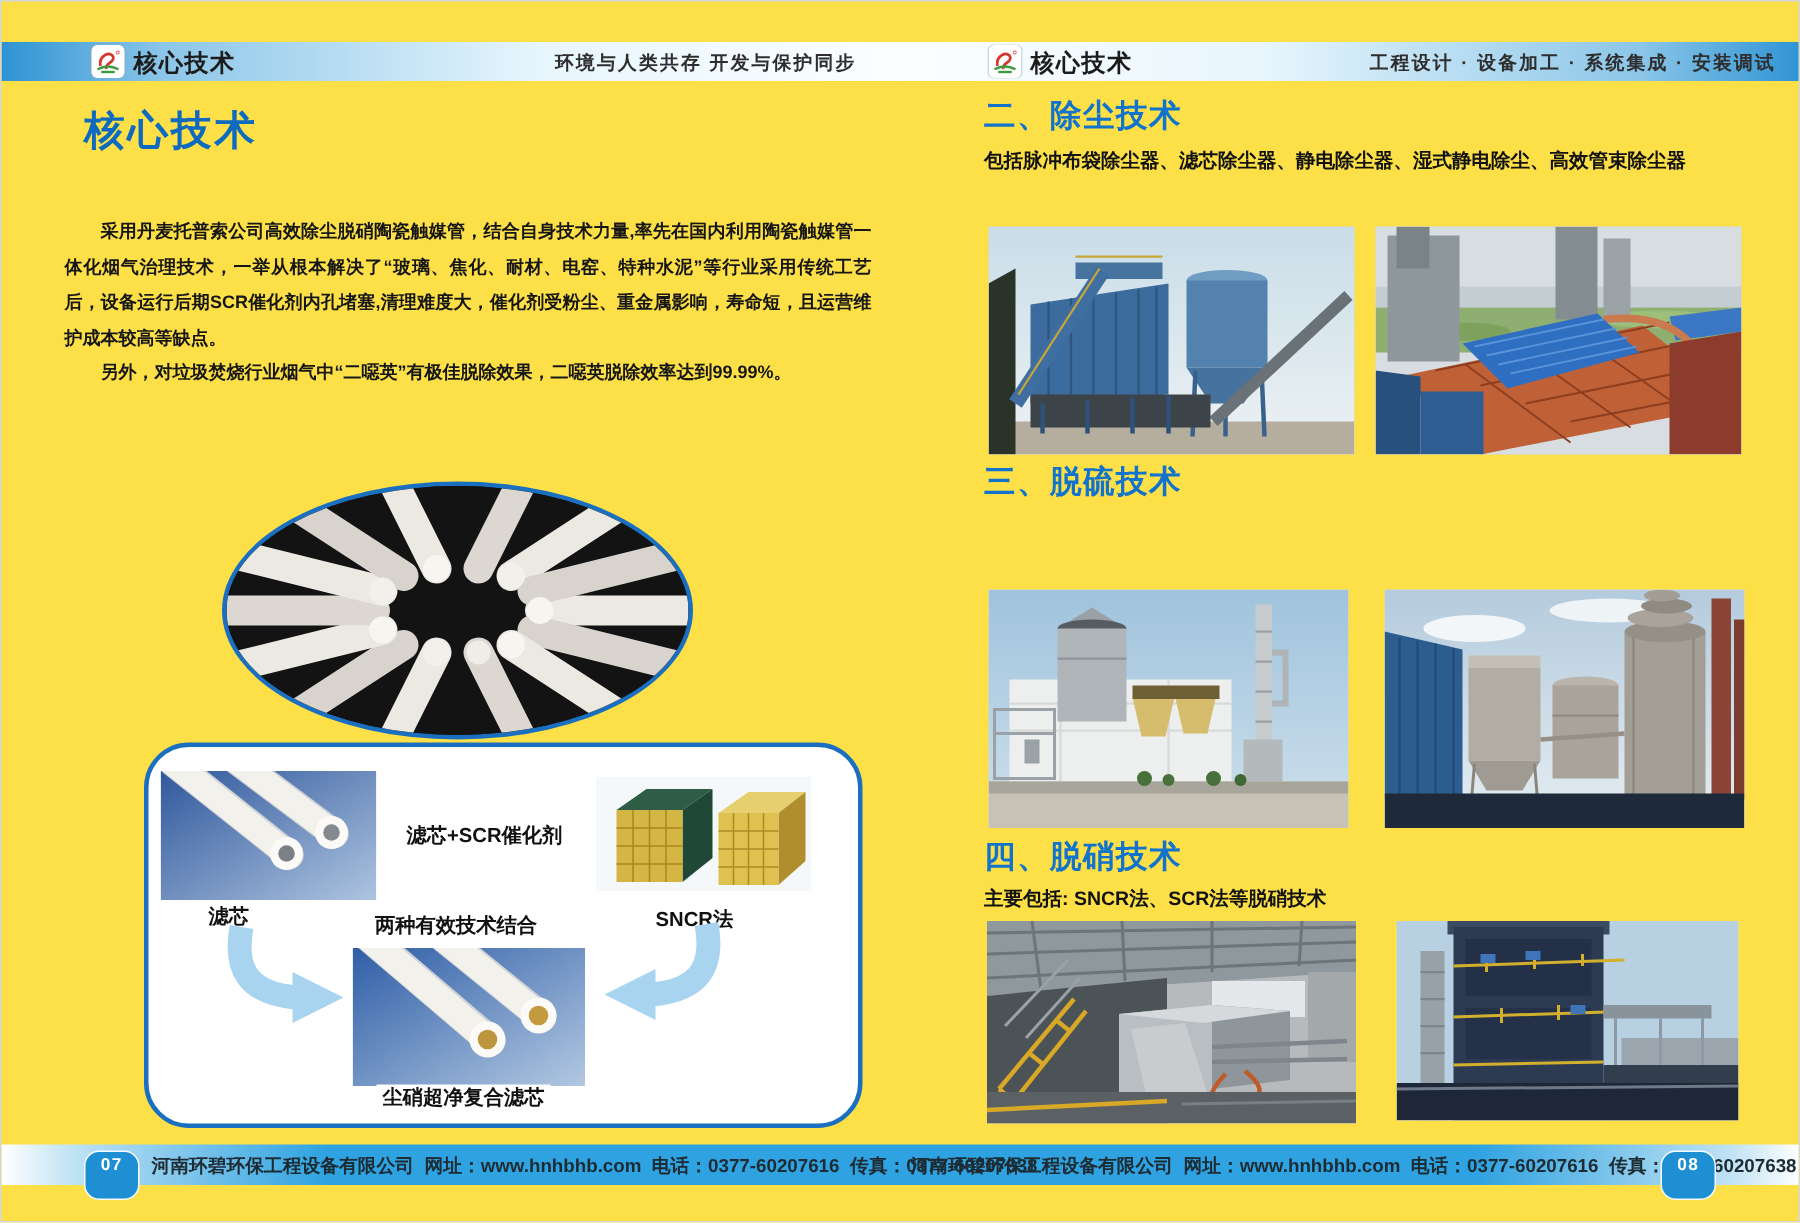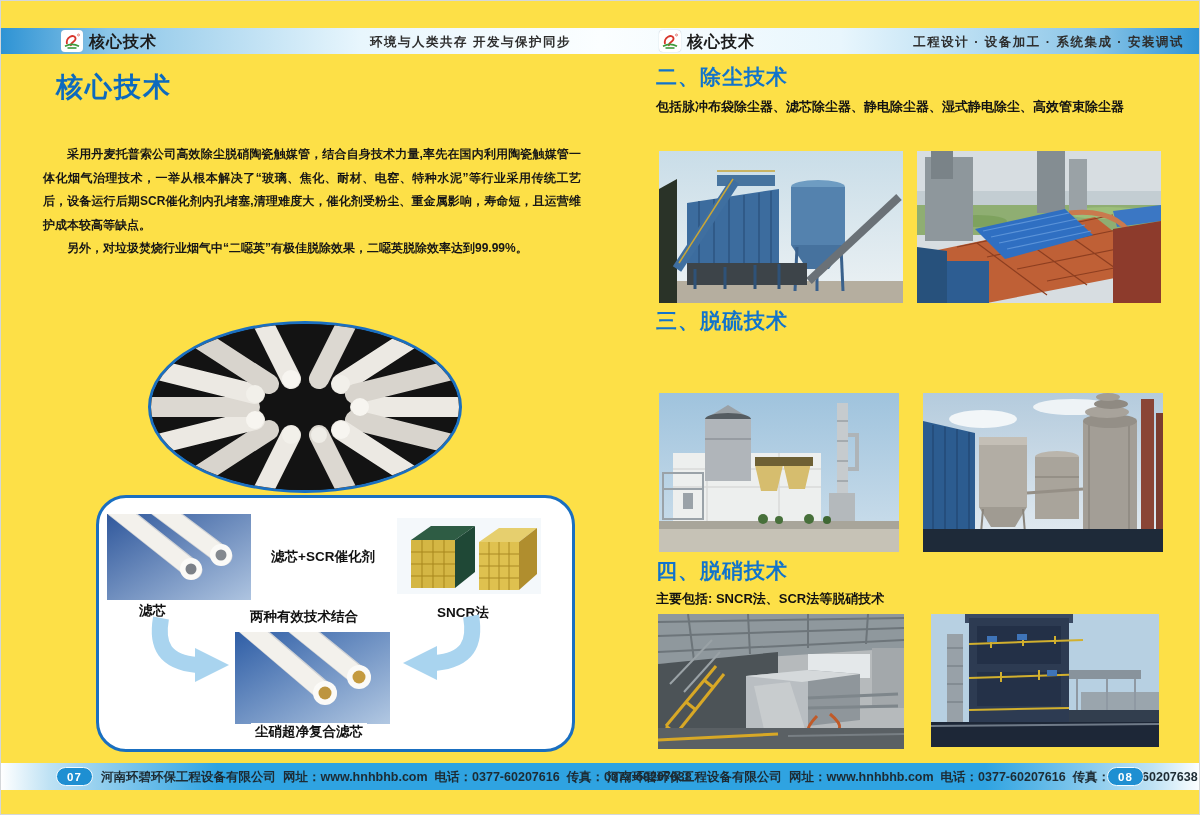"07" .page-badge { height: 19px -> 33px }
